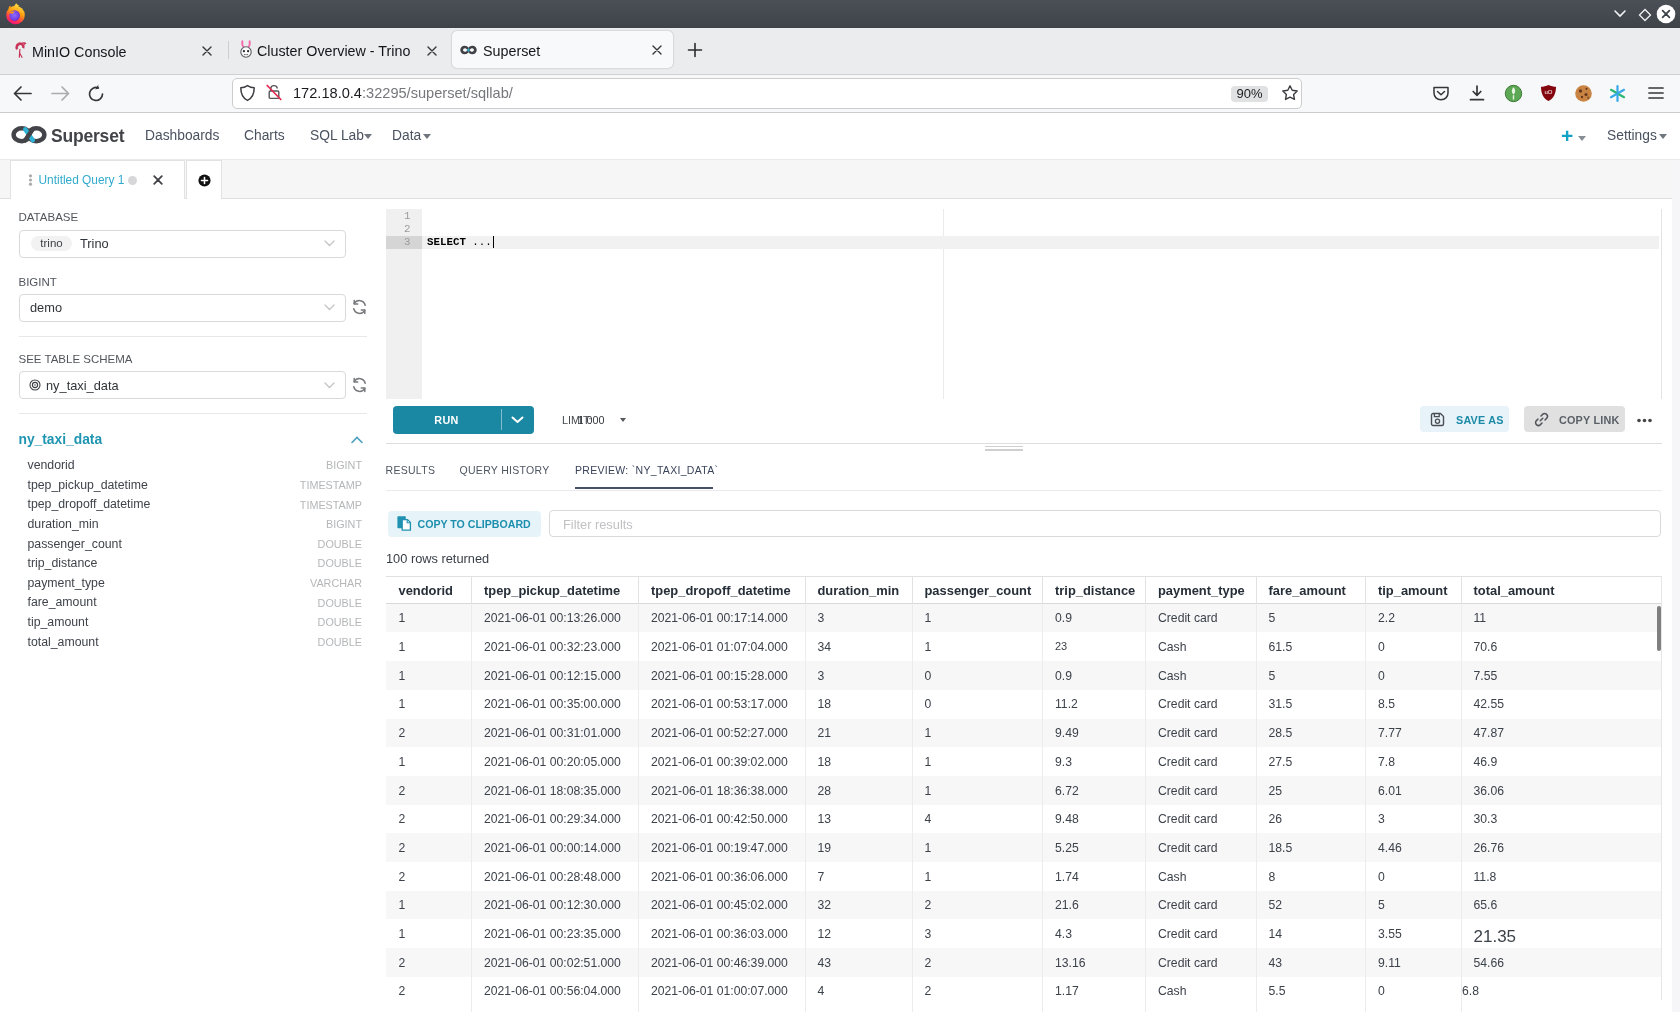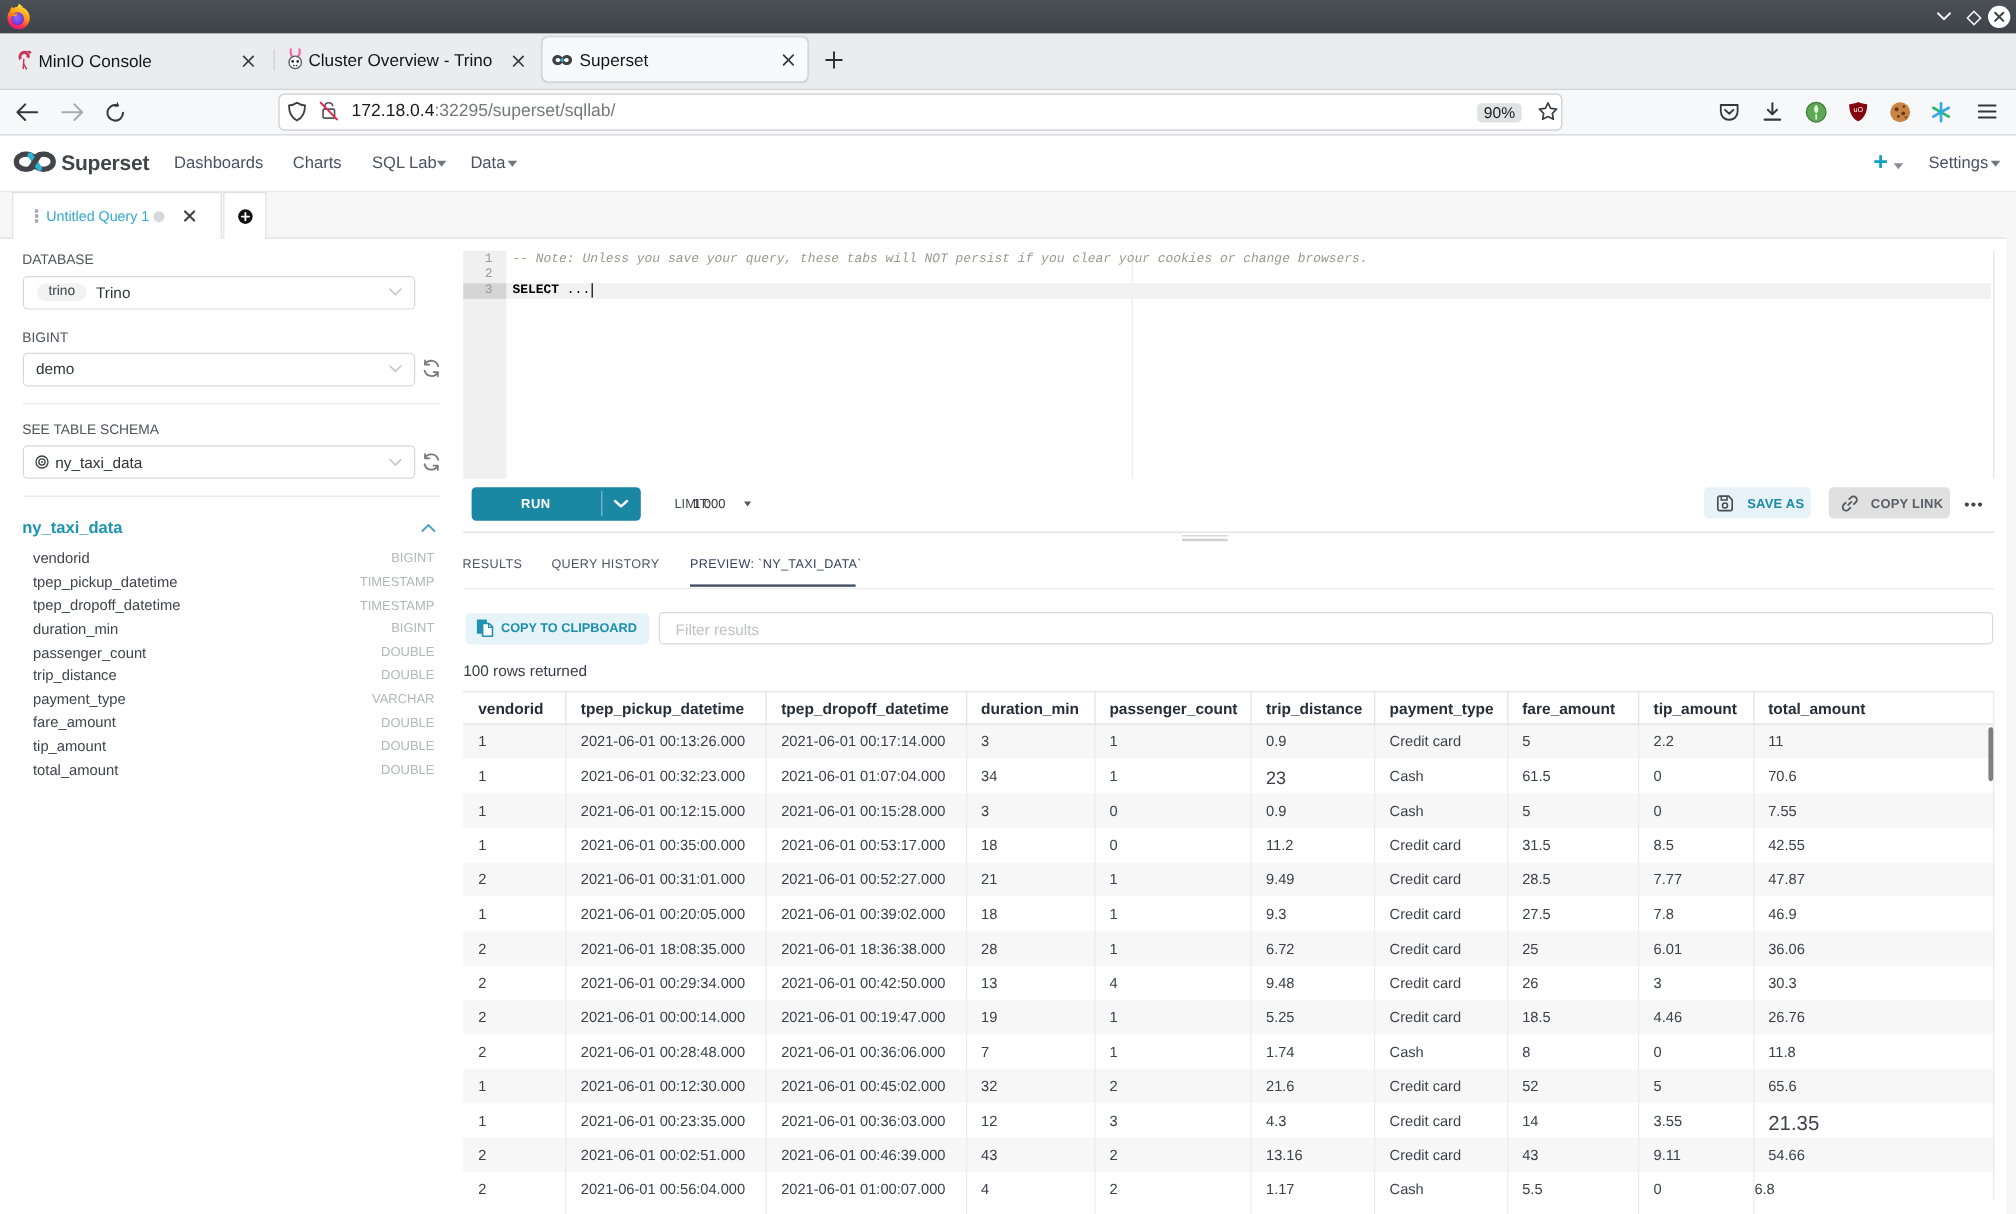"-- Note: Unless you save" div.abs { html: <div>-- Note: Unless you save your query, these tabs will NOT persist if you clear your cookies or change browsers.</div> -> none }
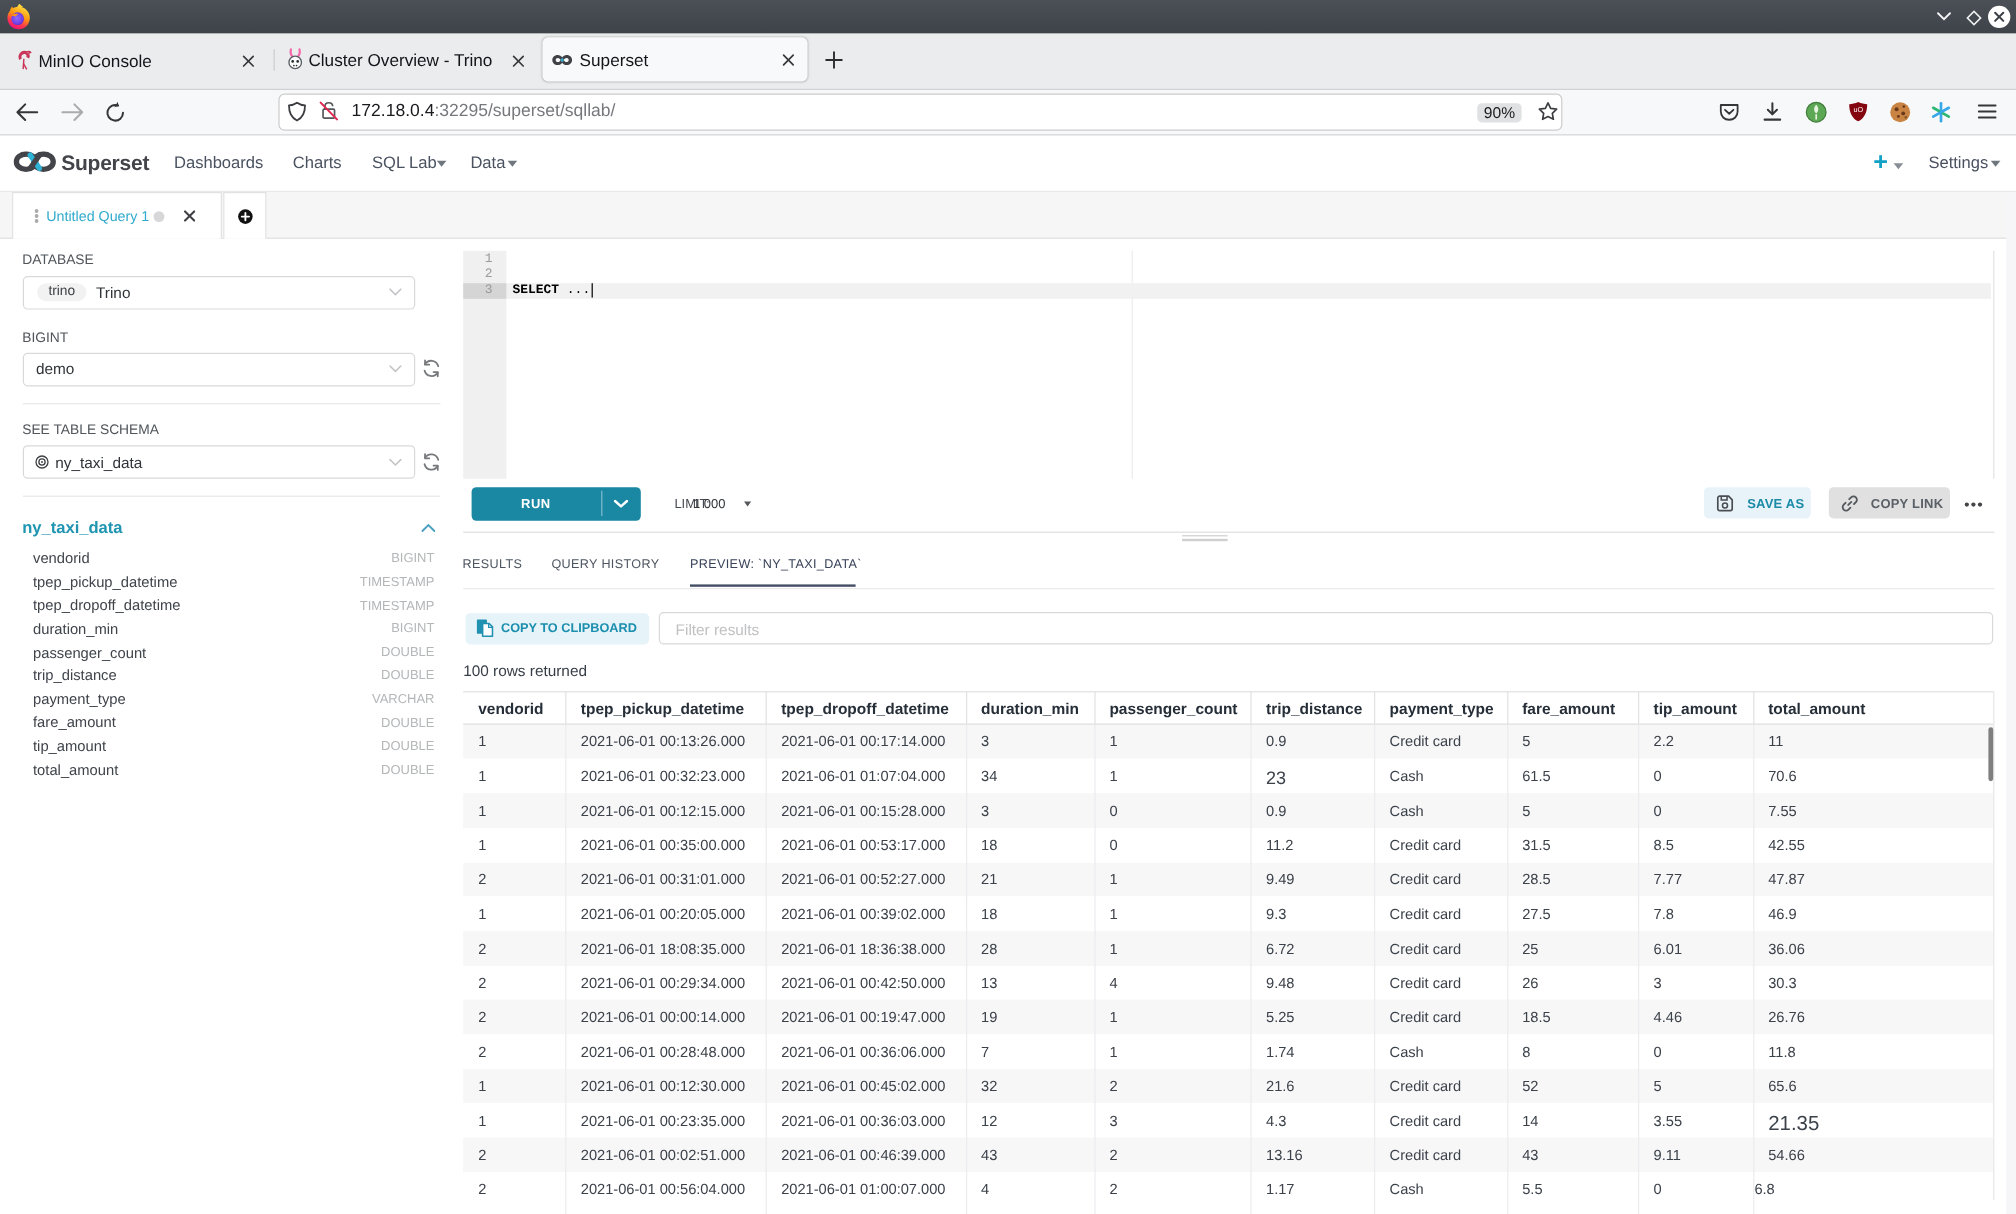"23" div.abs { font-size: 15px -> 11px }
